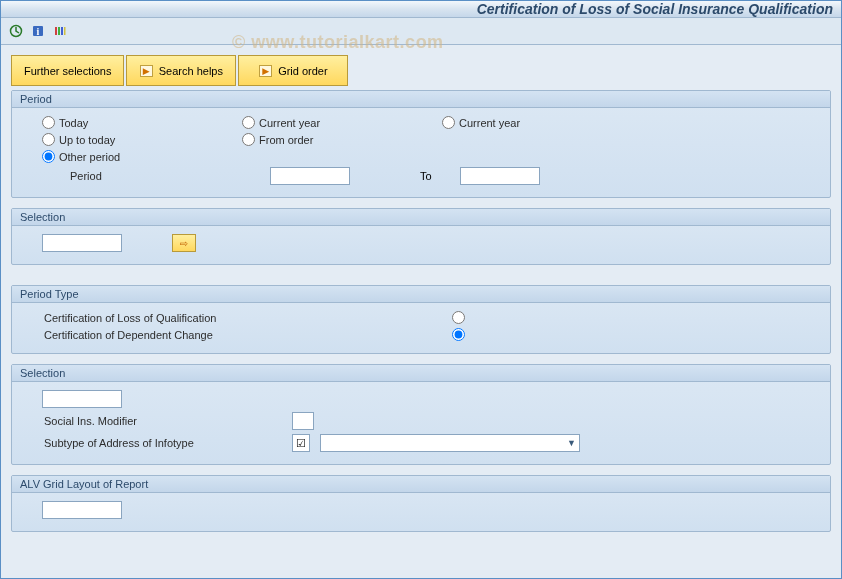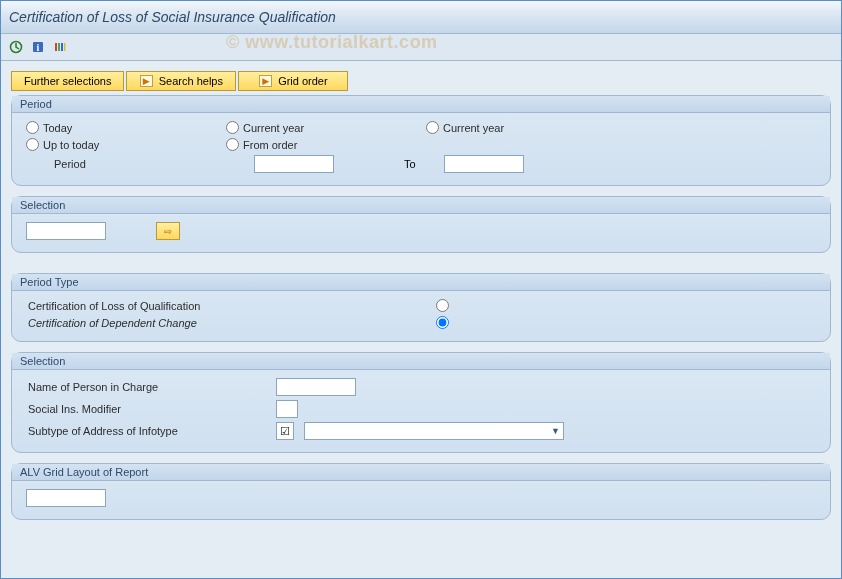"Certification of Loss of Social" .titlebar { font-weight: normal -> bold; padding: 8px 8px -> 0 8px; text-align: none -> right }
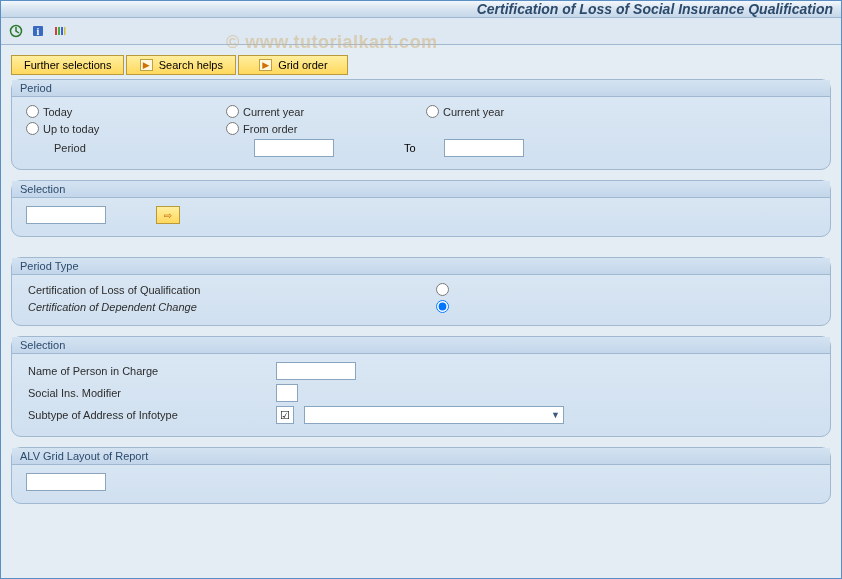"© www.tutorialkart.com" .watermark { left: 226px -> 232px }
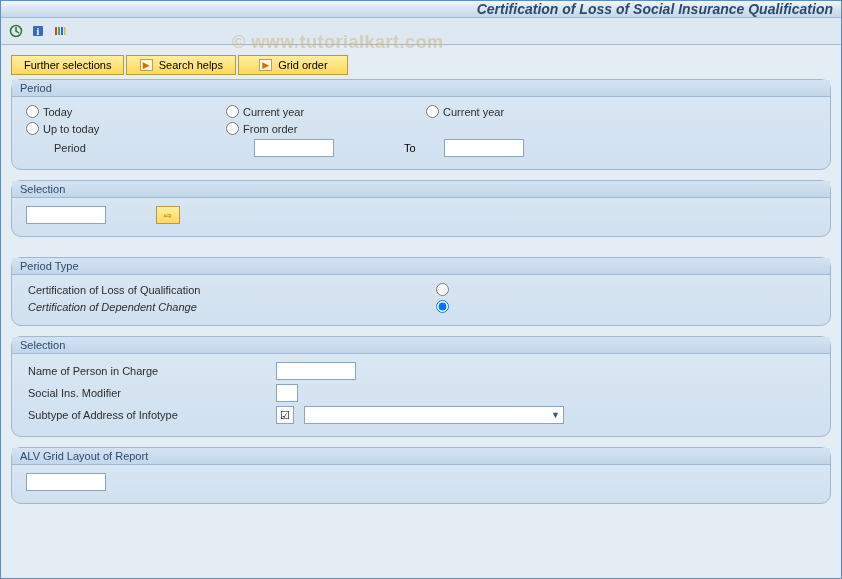"Further selections" .yellow-btn { height: 20px -> 31px }
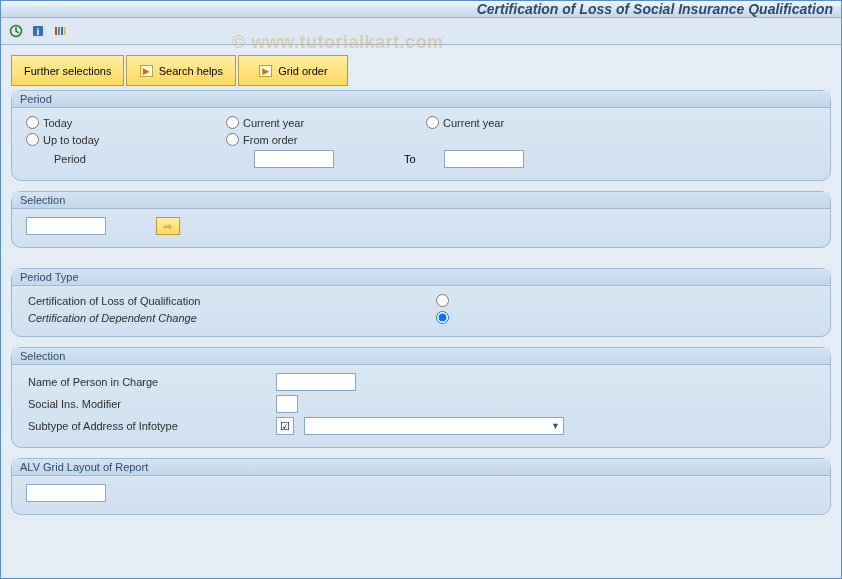"Period" .group { border-radius: 10px -> 2px }
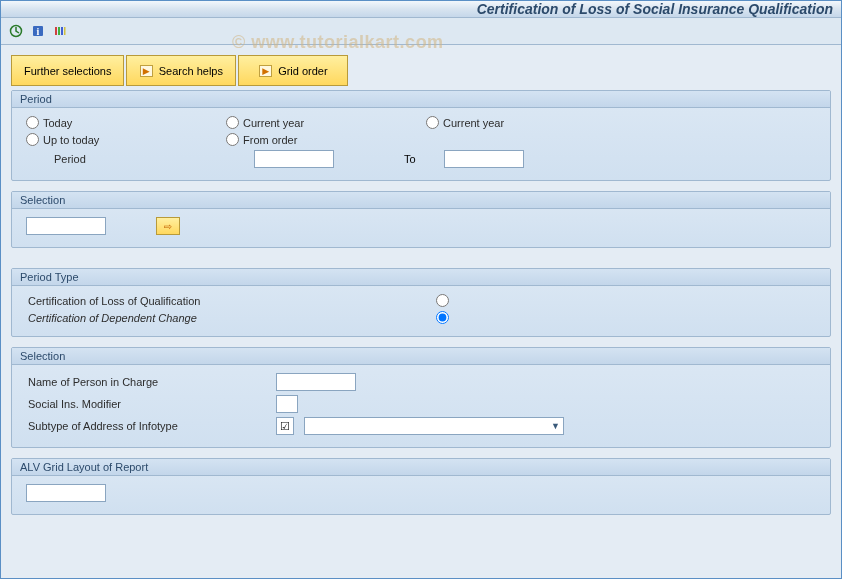"Today" .group-body { padding: 8px 14px -> 8px 30px }
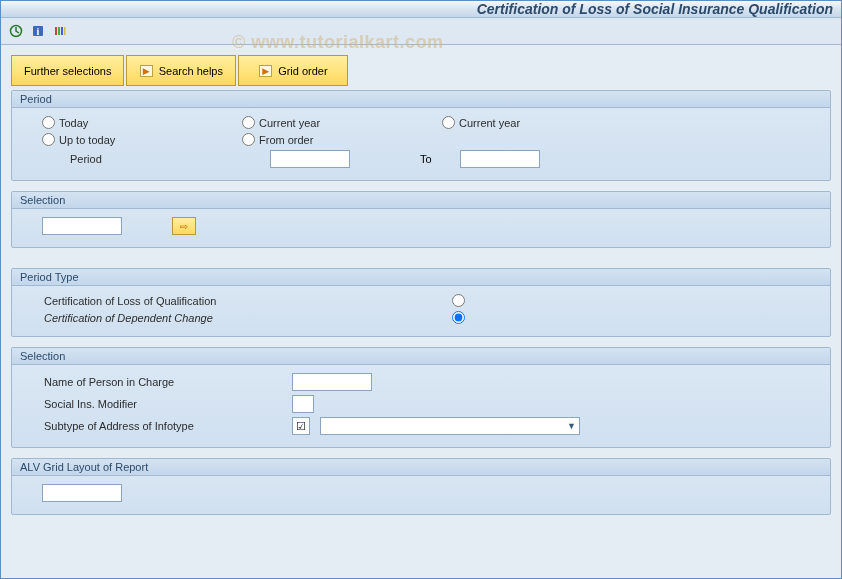"Other period" div.radio-row { html: none -> <div> <label> <input> <span>Other period</span> </label> </div> }
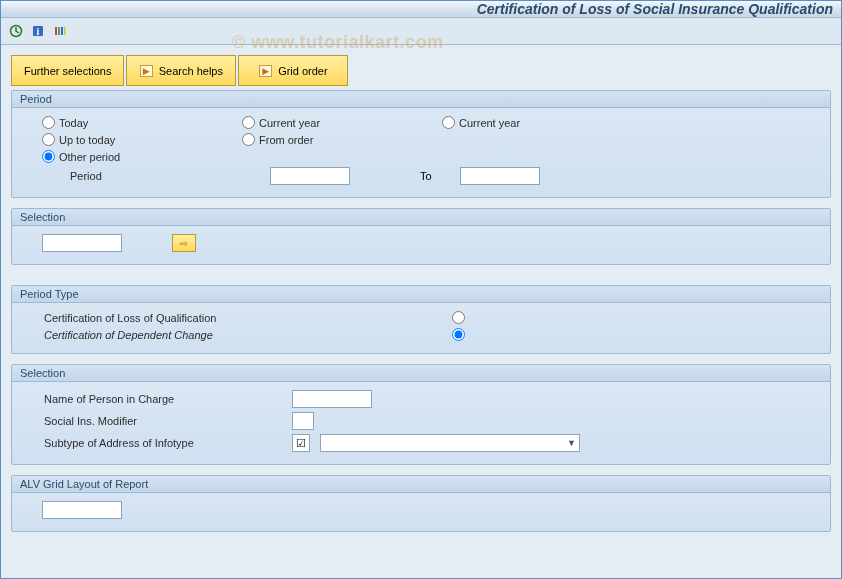"Certification of Dependent Change" span.field-label { font-style: italic -> none }
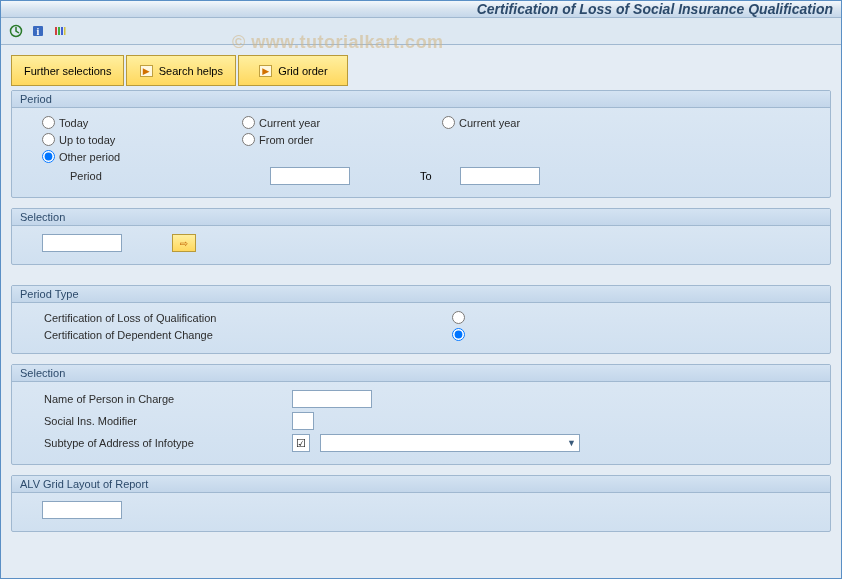"Name of Person in Charge" span.field-label { html: <span>Name of Person in Charge</span> -> none }
